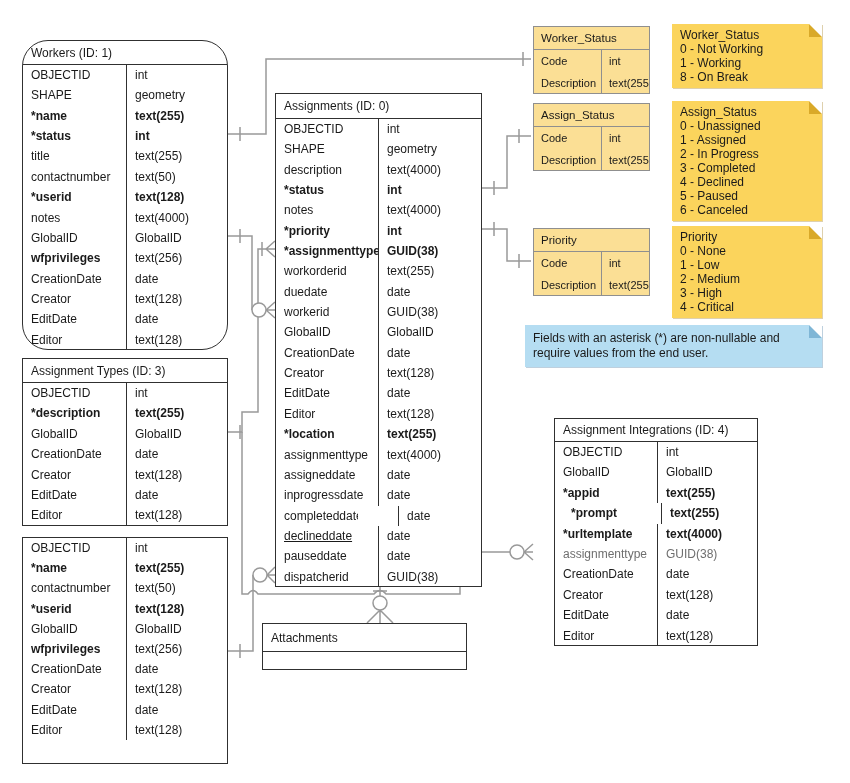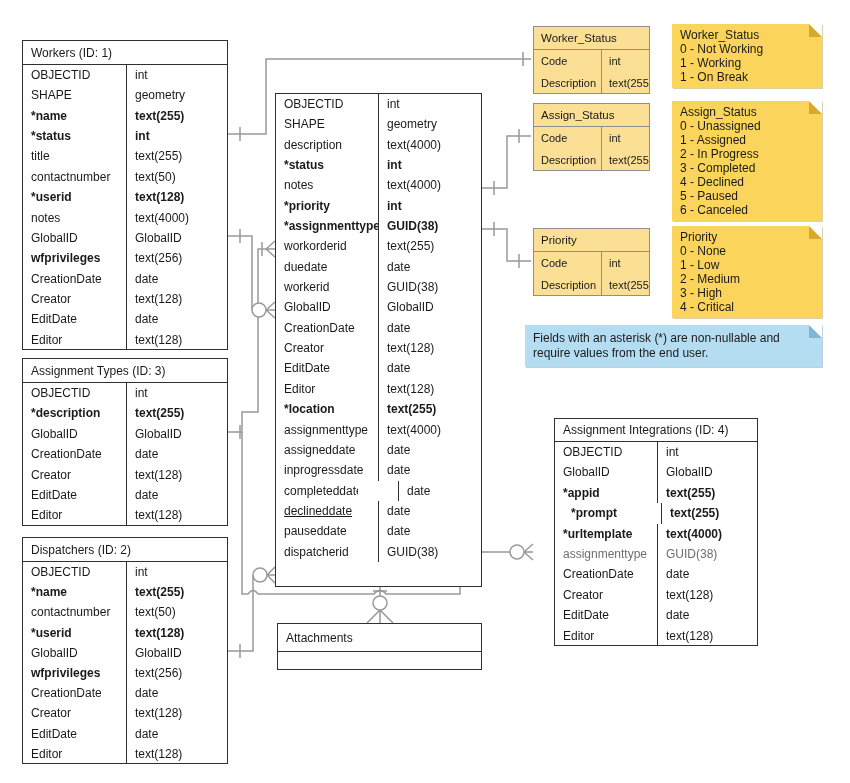"Workers (ID: 1)" div.tbl { border-radius: none -> 26px }
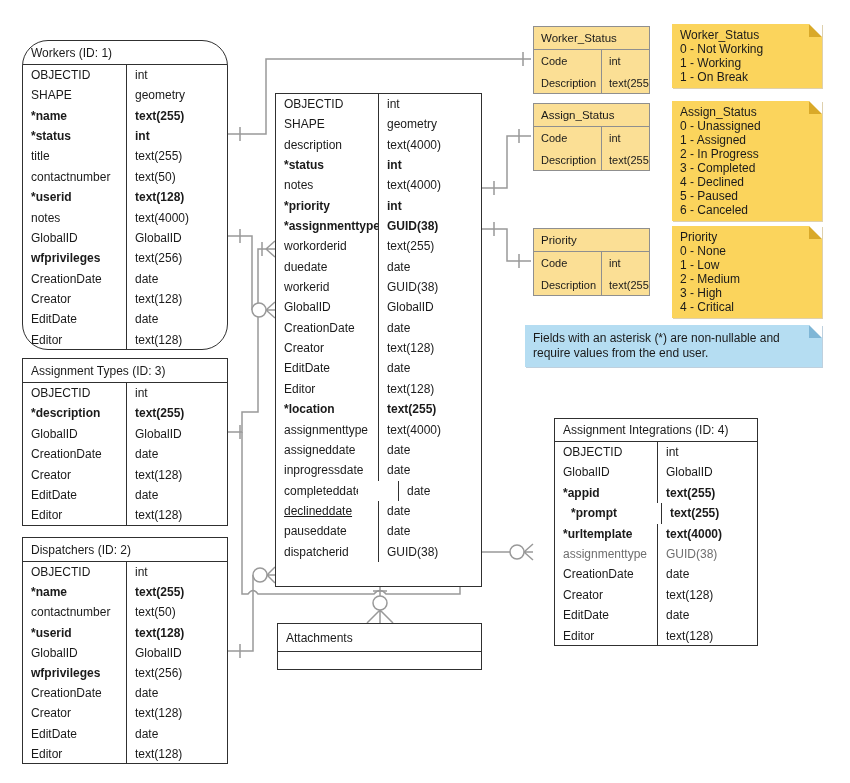"1 - On Break" div.ln { text: 1 -> 8 }
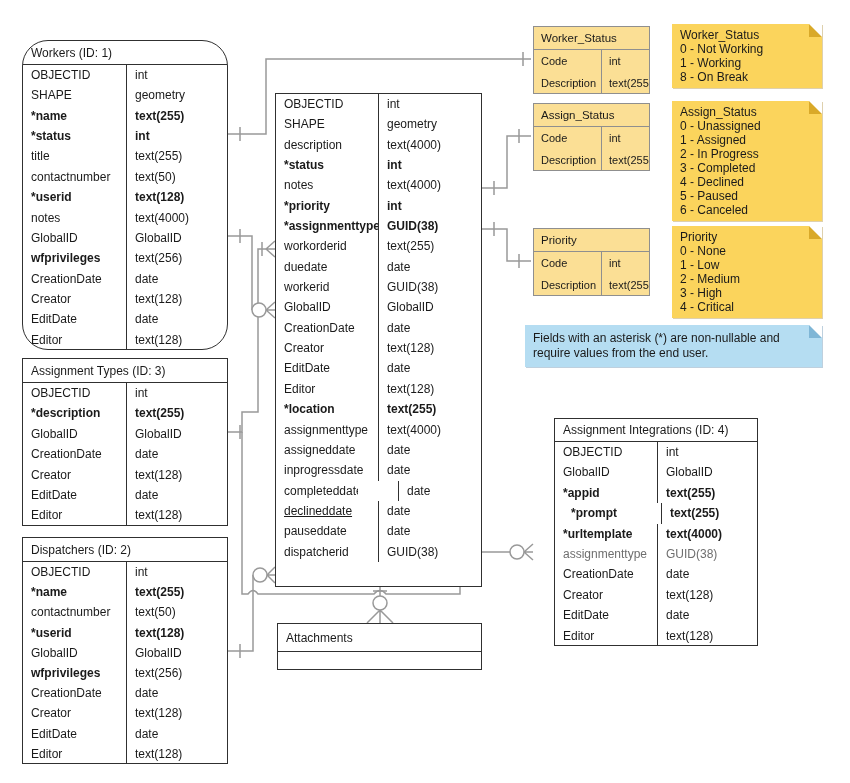"Assignments (ID: 0)" div.hdr { html: none -> <div>Assignments (ID: 0)</div> }
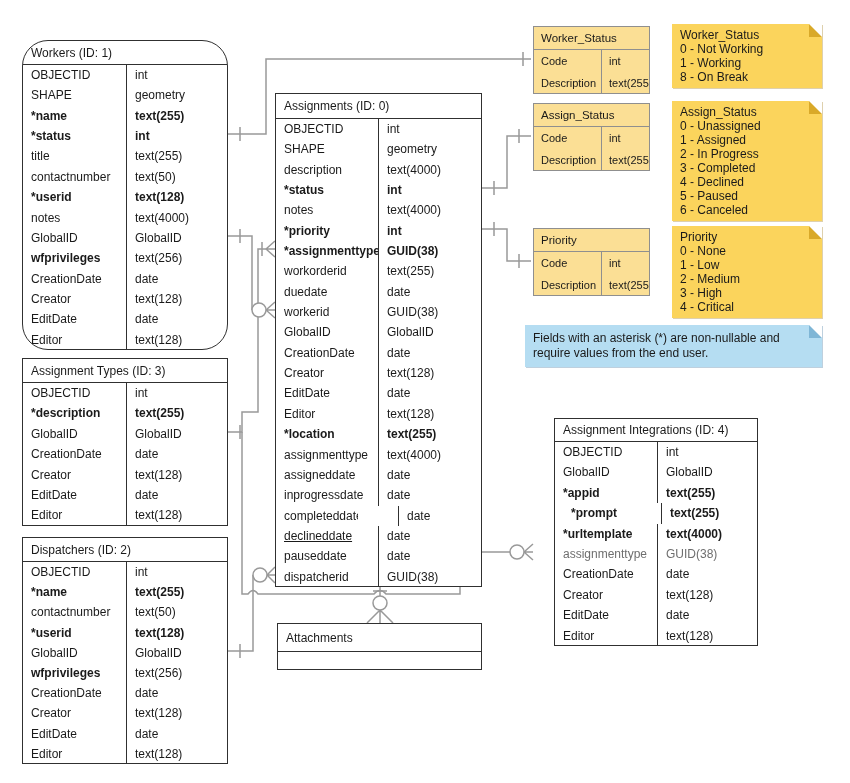"Dispatchers (ID: 2)" div.hdr { html: <div>Dispatchers (ID: 2)</div> -> none }
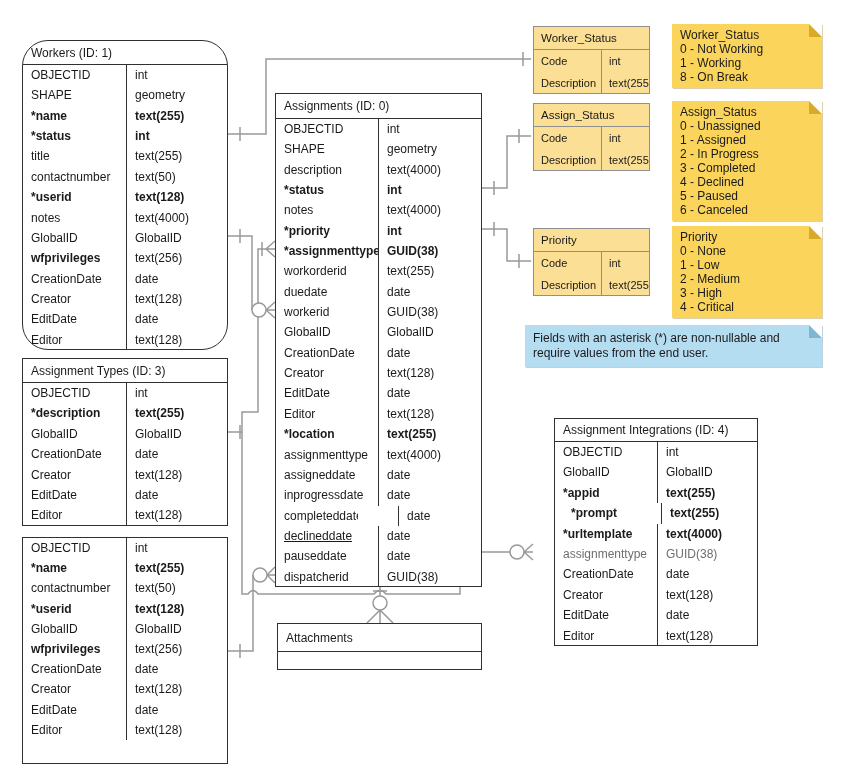"Attachments" div.tbl { left: 277px -> 262px }
